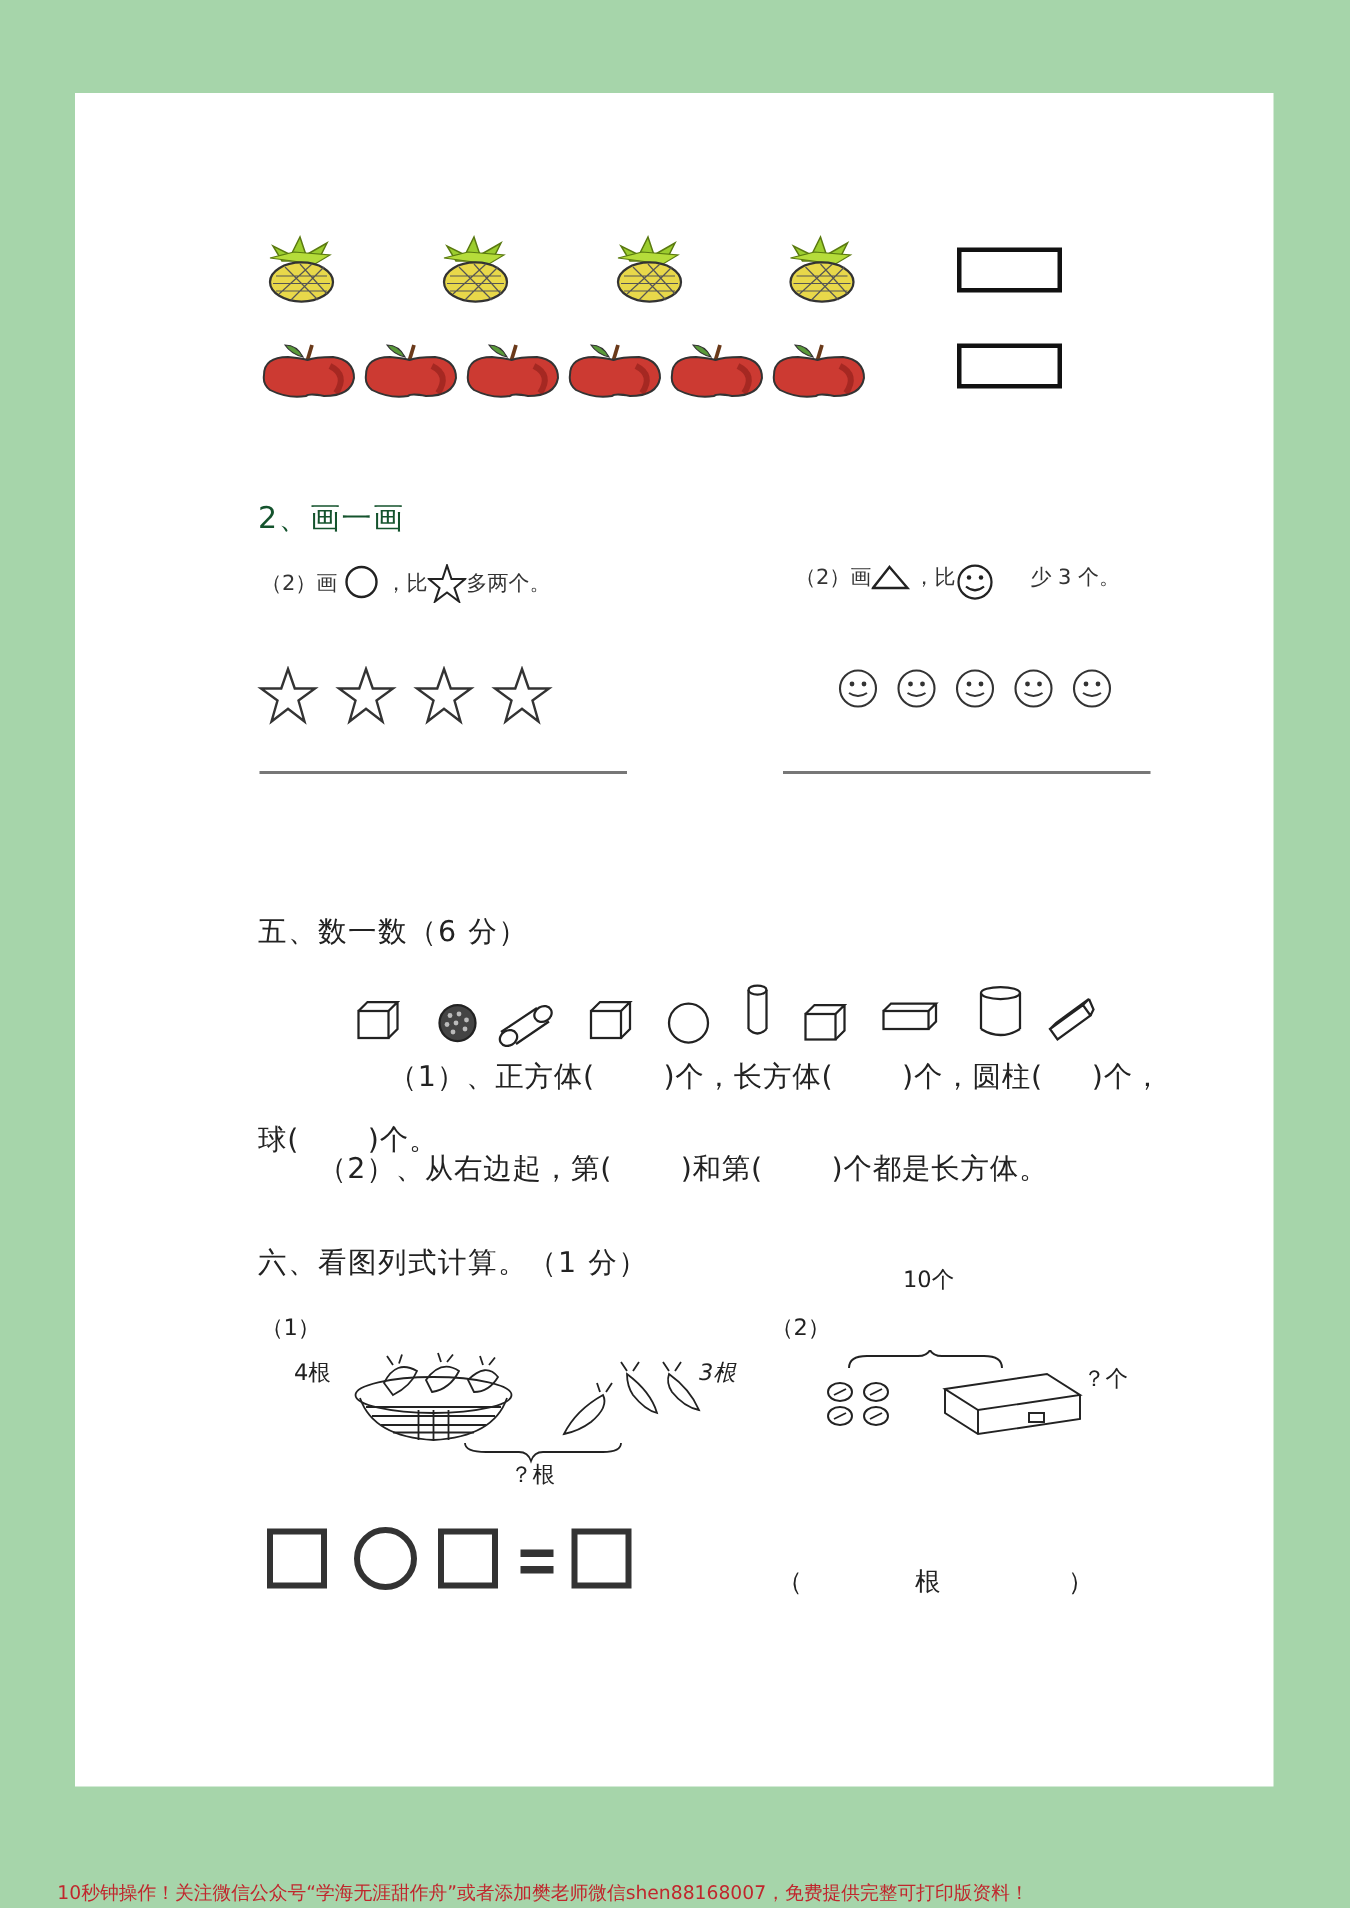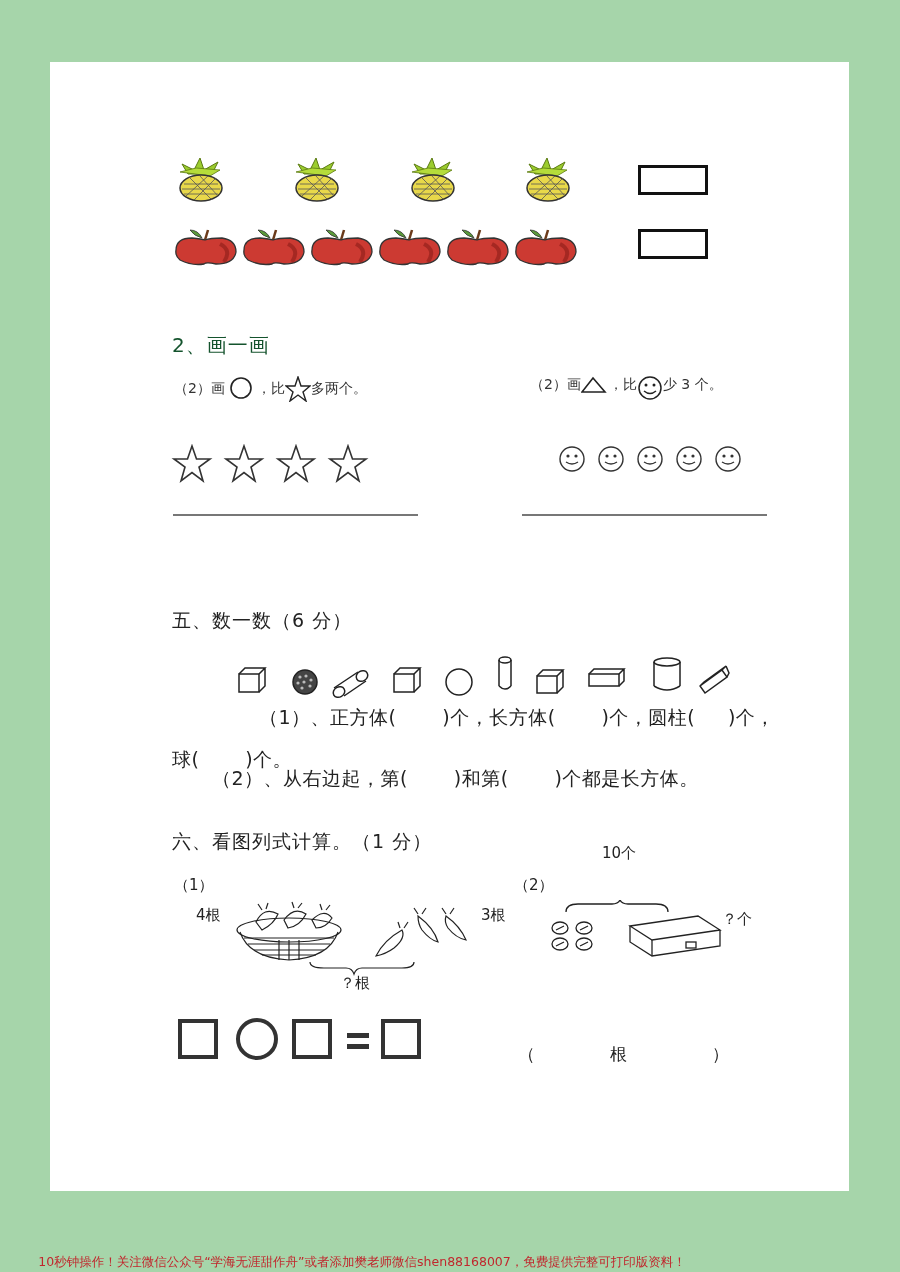"少 3 个。" span { margin-left: 0 -> 24px }
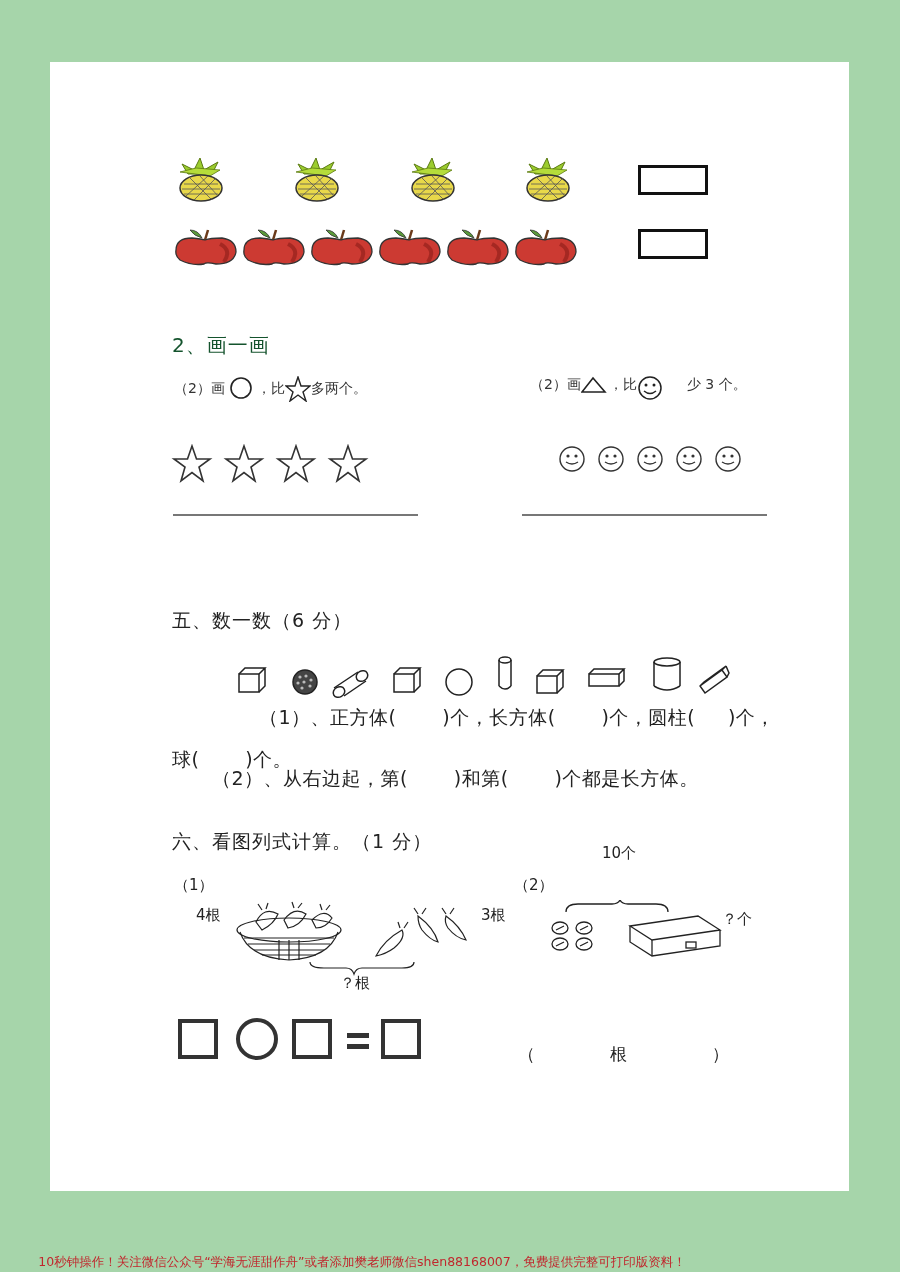"3根" div.abs { font-style: none -> italic; left: 481px -> 466px }
